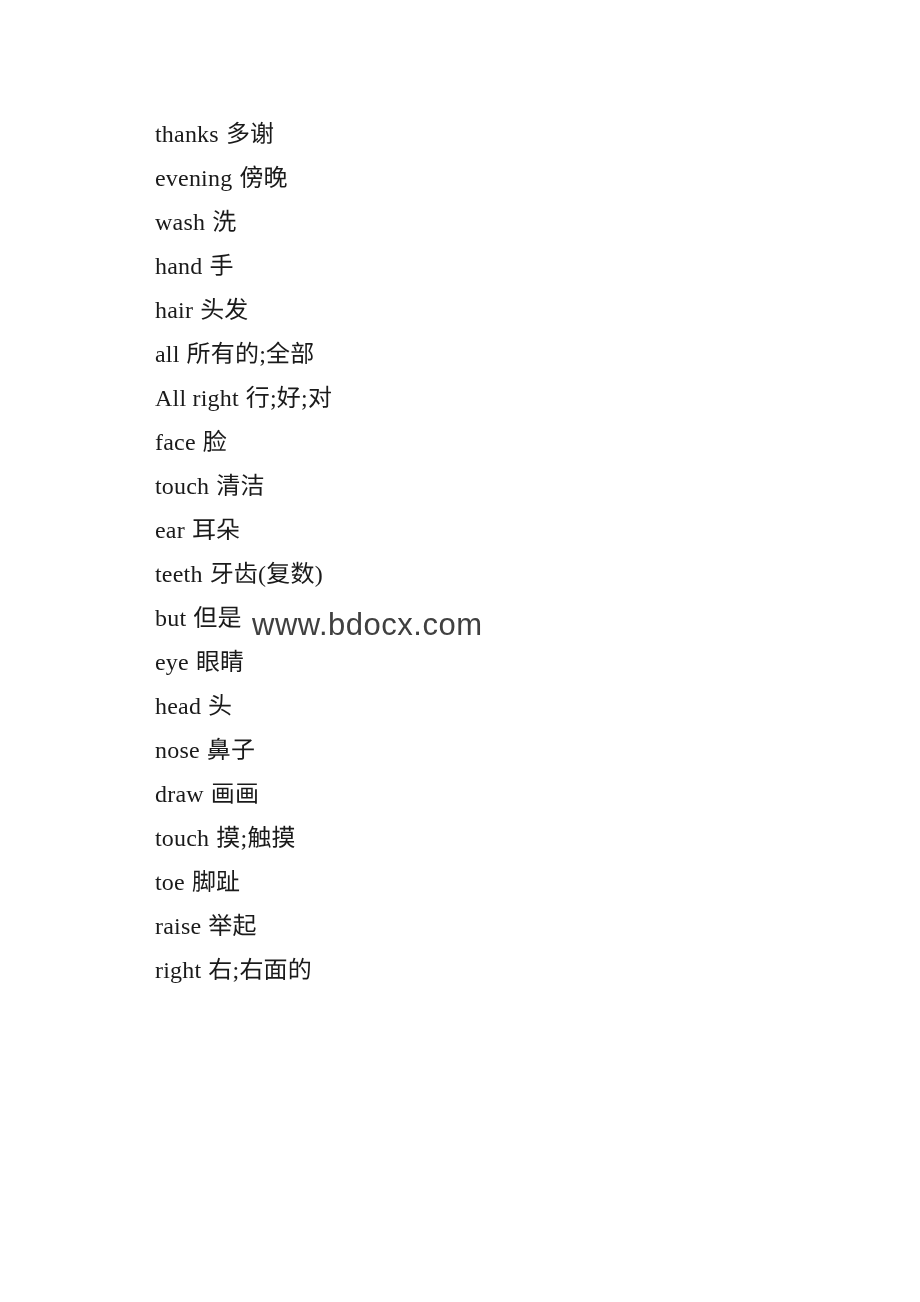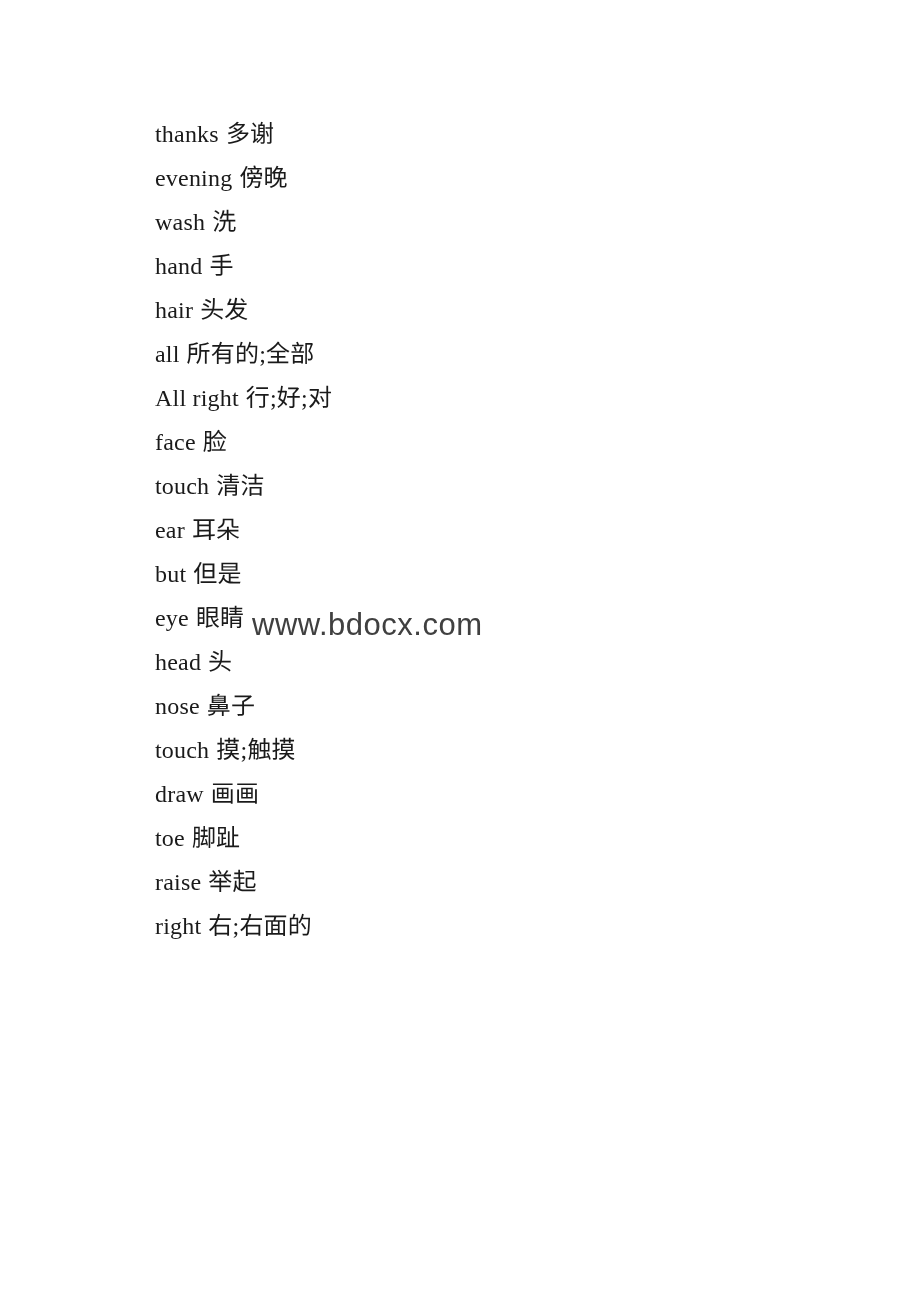"teeth 牙齿(复数)" div.vocab-entry { html: none -> <div><span>teeth</span><span>牙齿(复数)</span></div> }
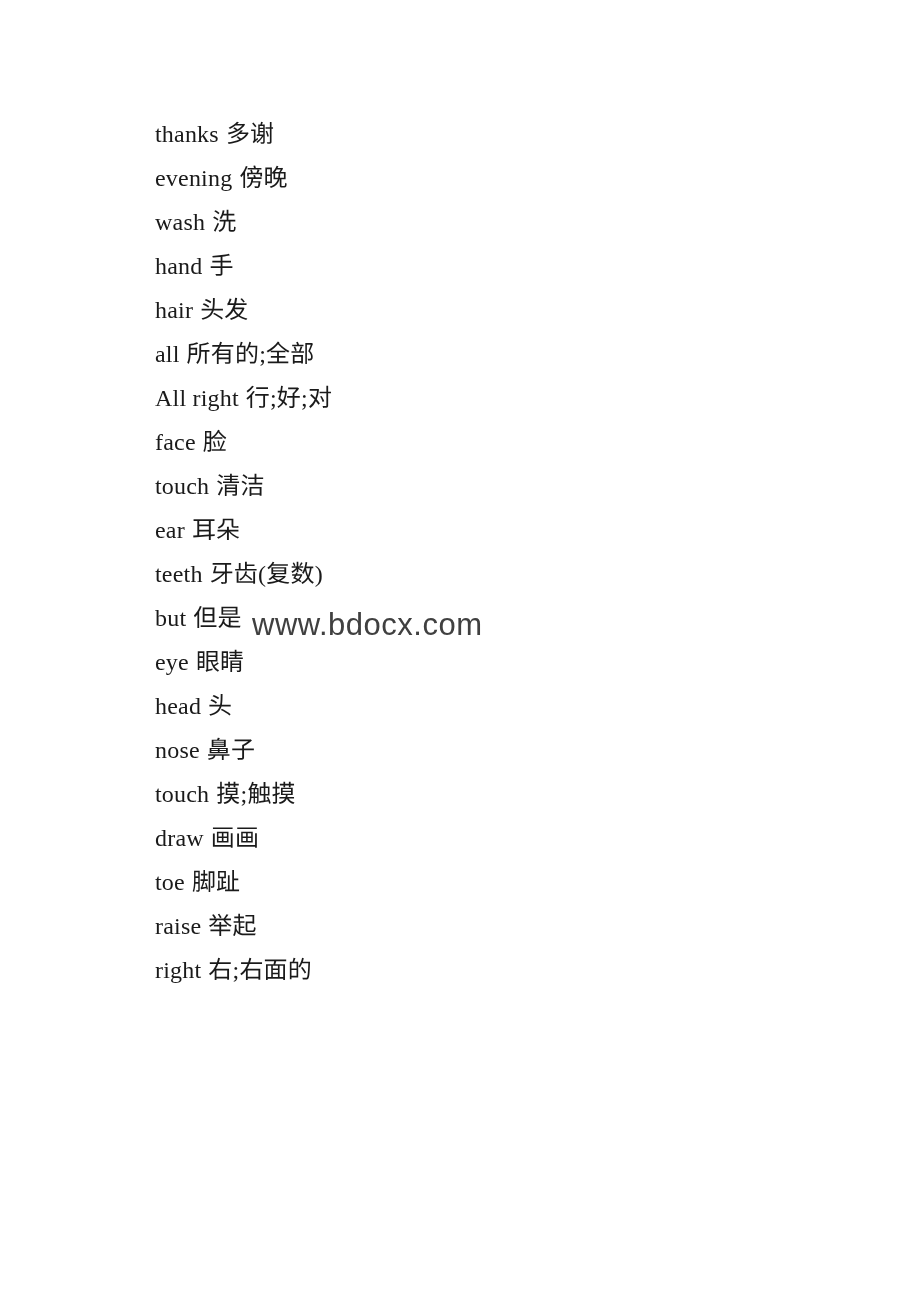"touch 摸;触摸" div.vocab-entry { order: before "draw 画画" -> after "draw 画画" }
